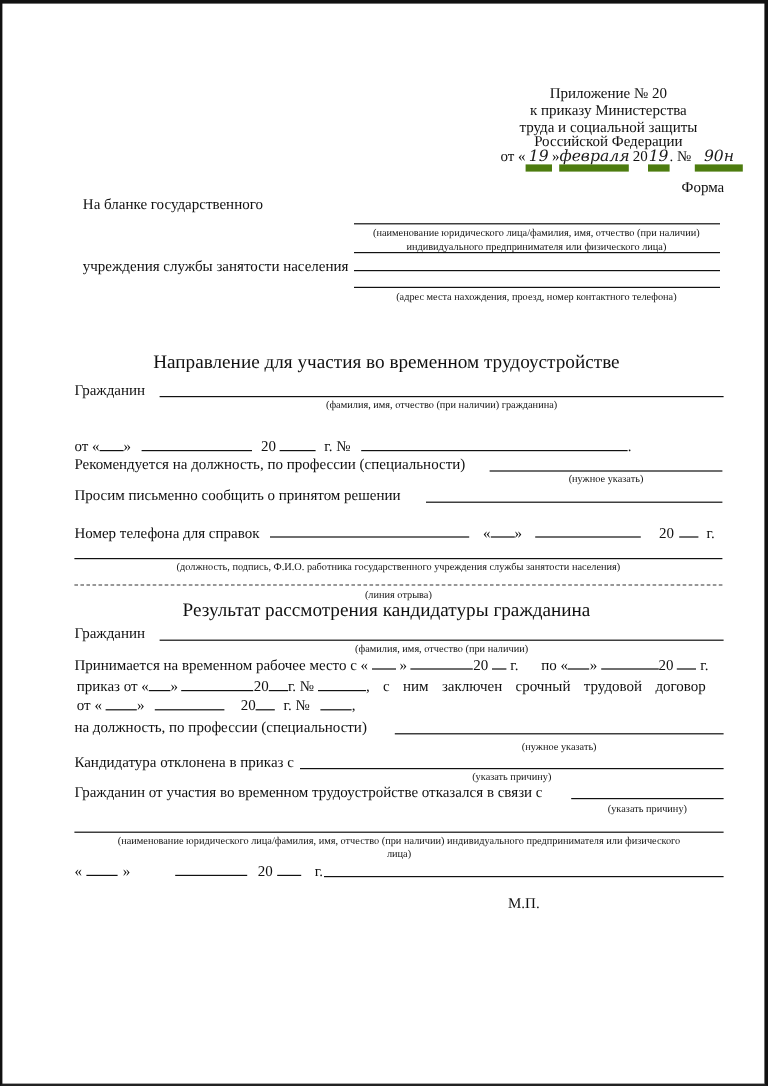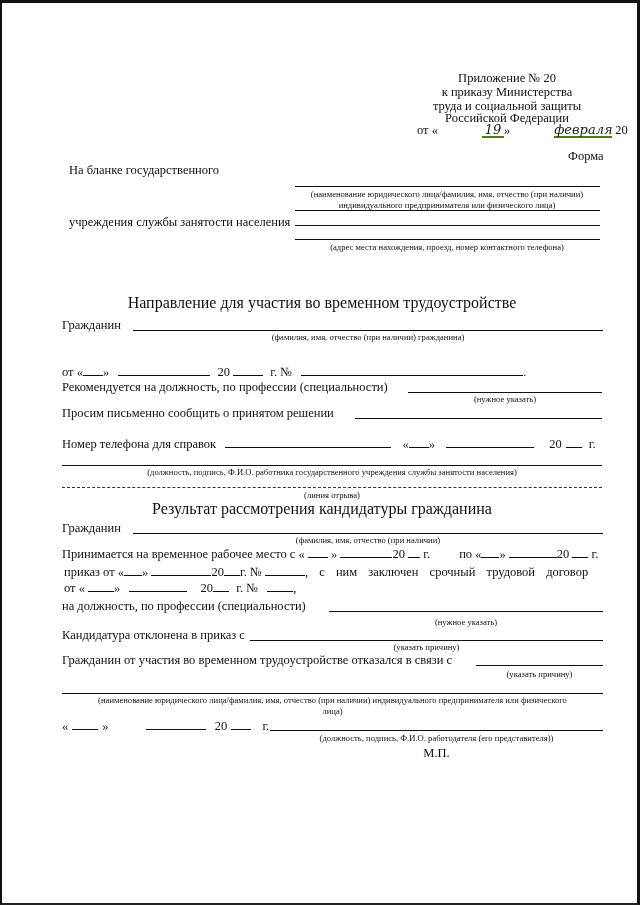"19" .hand { border-bottom: 2px solid #4d7c0f -> 6px solid #4d7c0f; margin-left: 44px -> none }
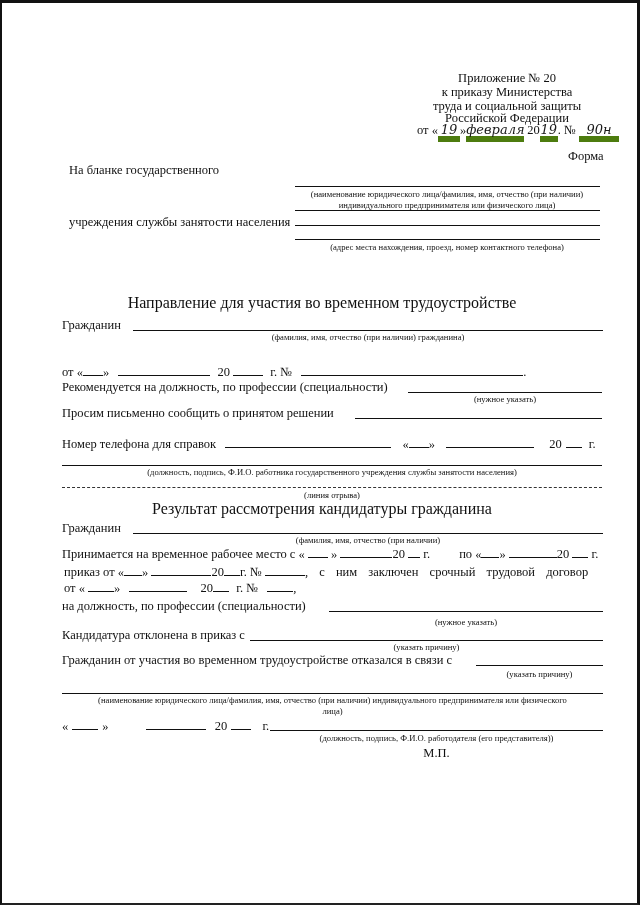"Принимается на временное рабочее место" span { text: временное -> временном }
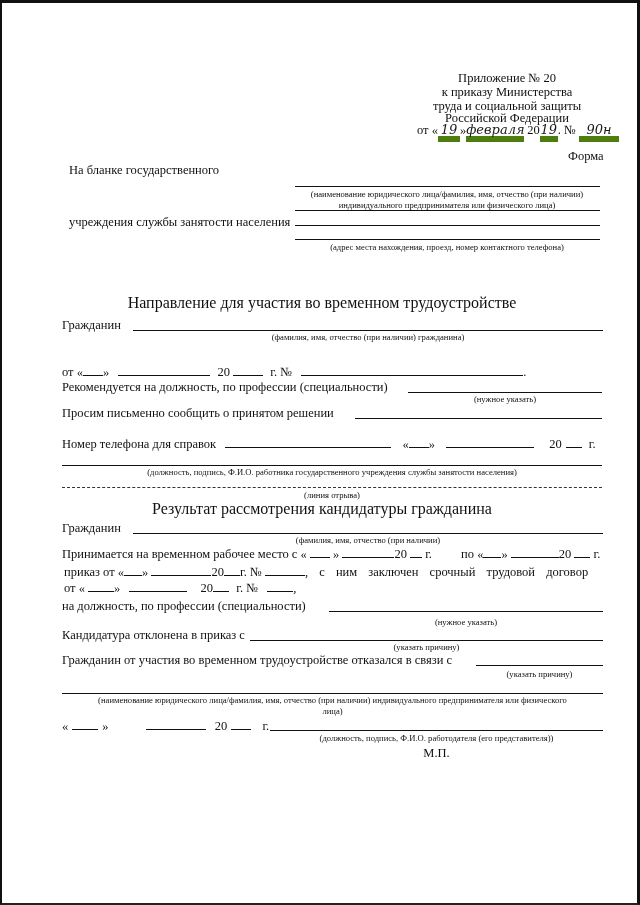"по «" span { margin-left: 26px -> 16px }
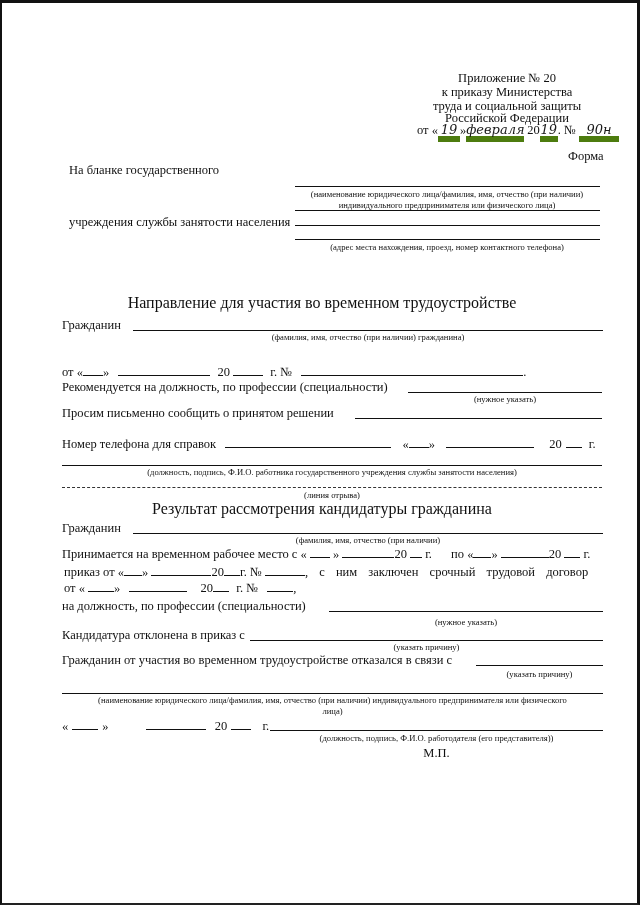"(должность, подпись, Ф.И.О. работодателя" div.abs { html: <div>(должность, подпись, Ф.И.О. работодателя (его представителя))</div> -> none }
